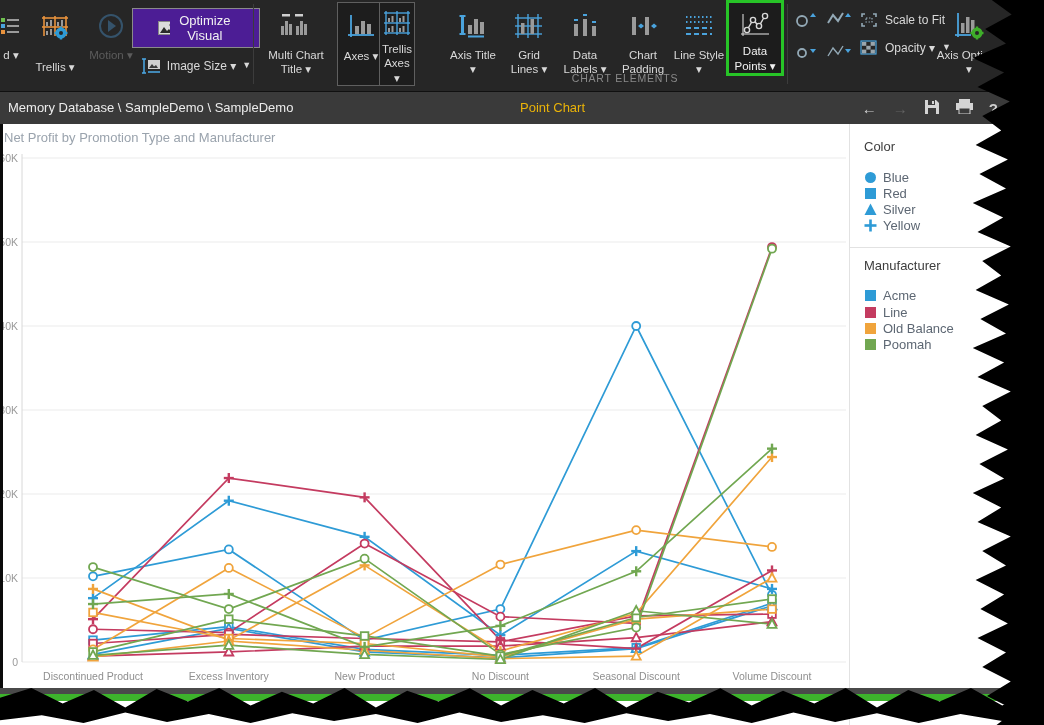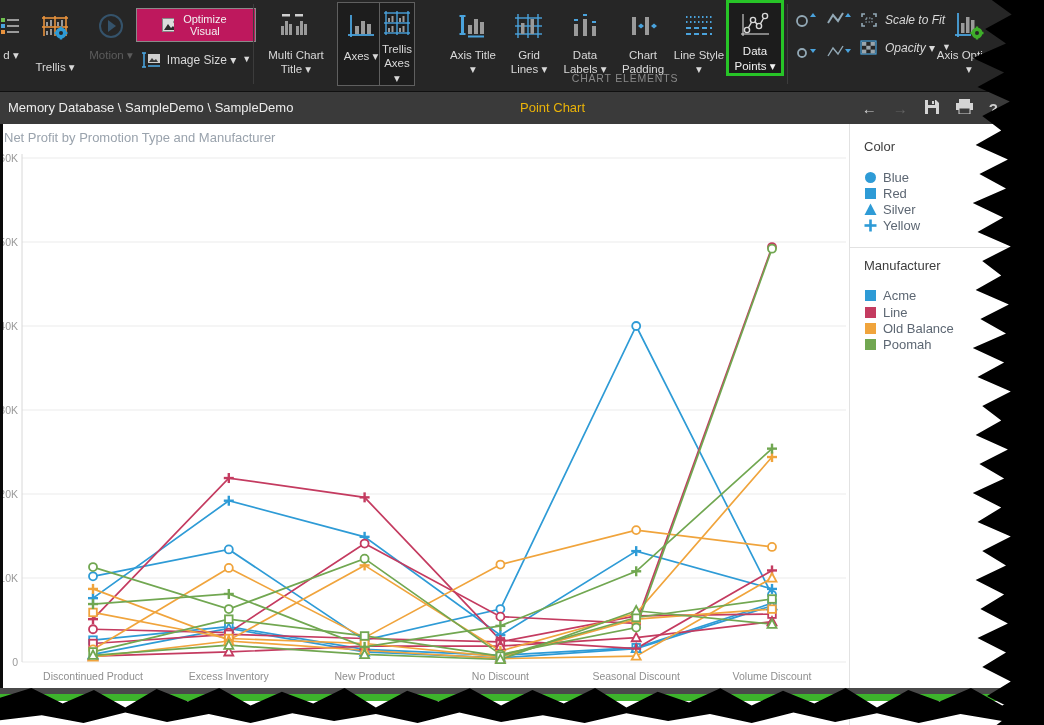"Optimize Visual" #optimize-btn { background: #be185d -> #4c1d95; font-size: 11px -> 13px }
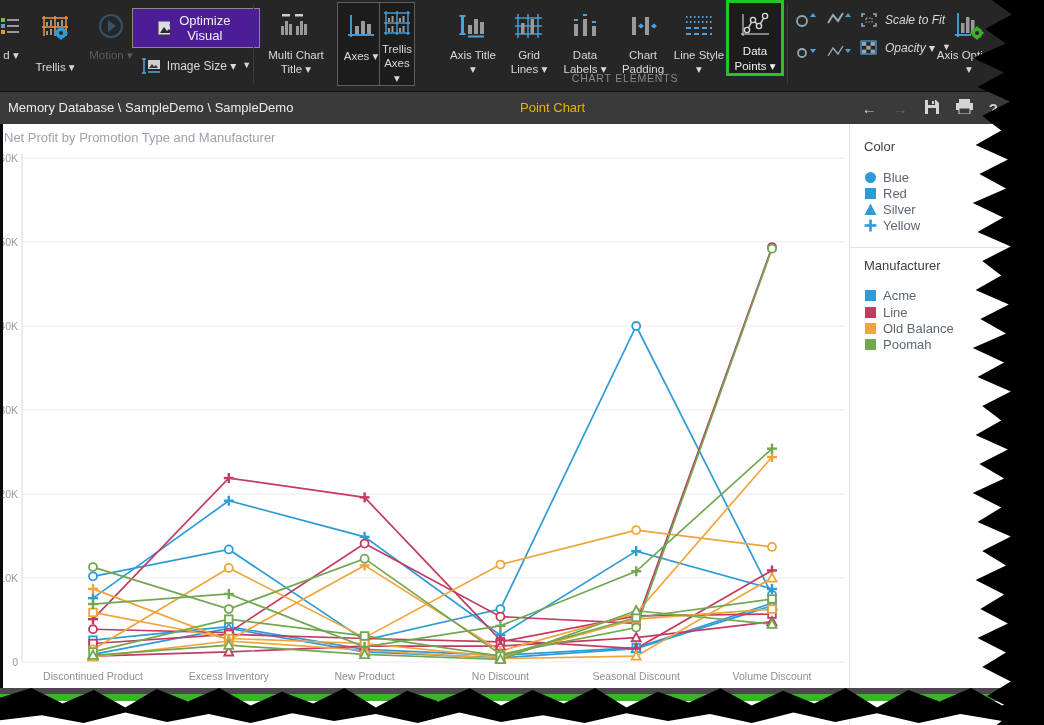"Scale to Fit" .mini-row { font-style: italic -> none }
